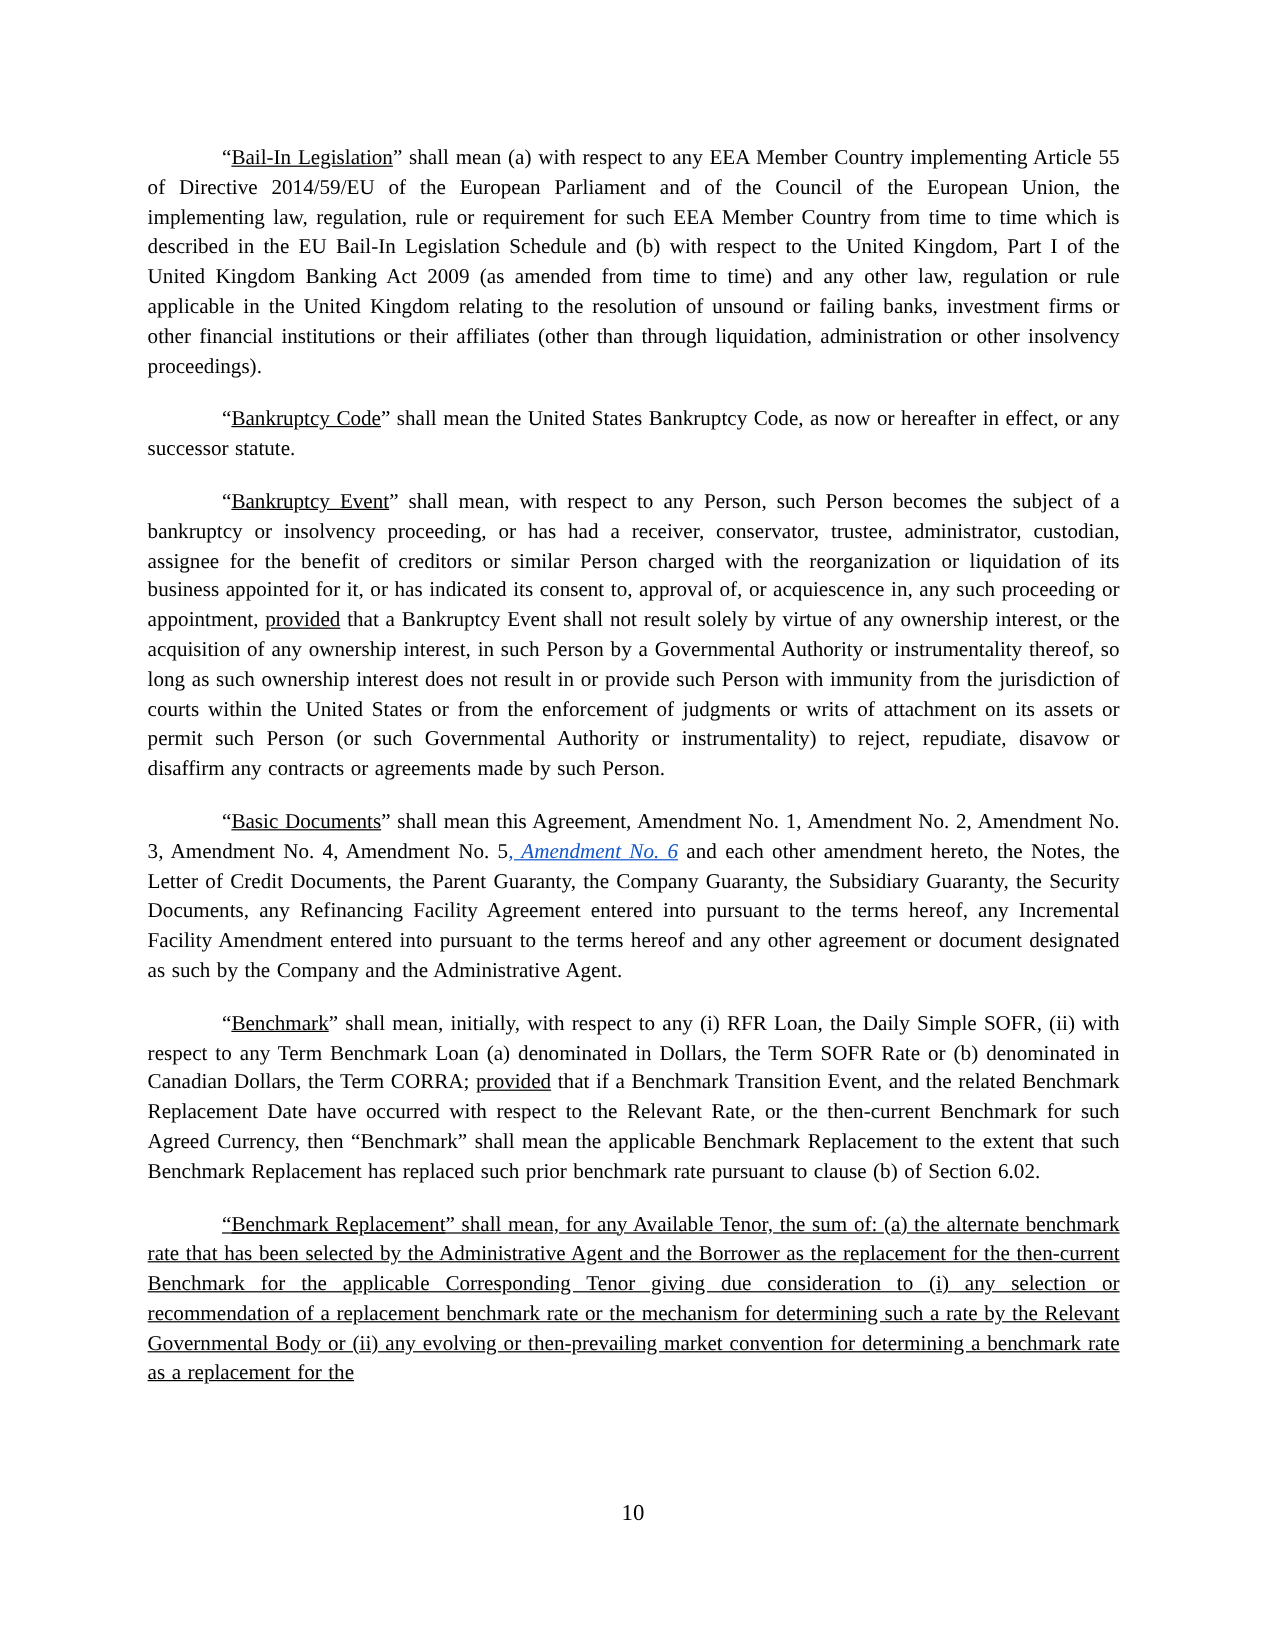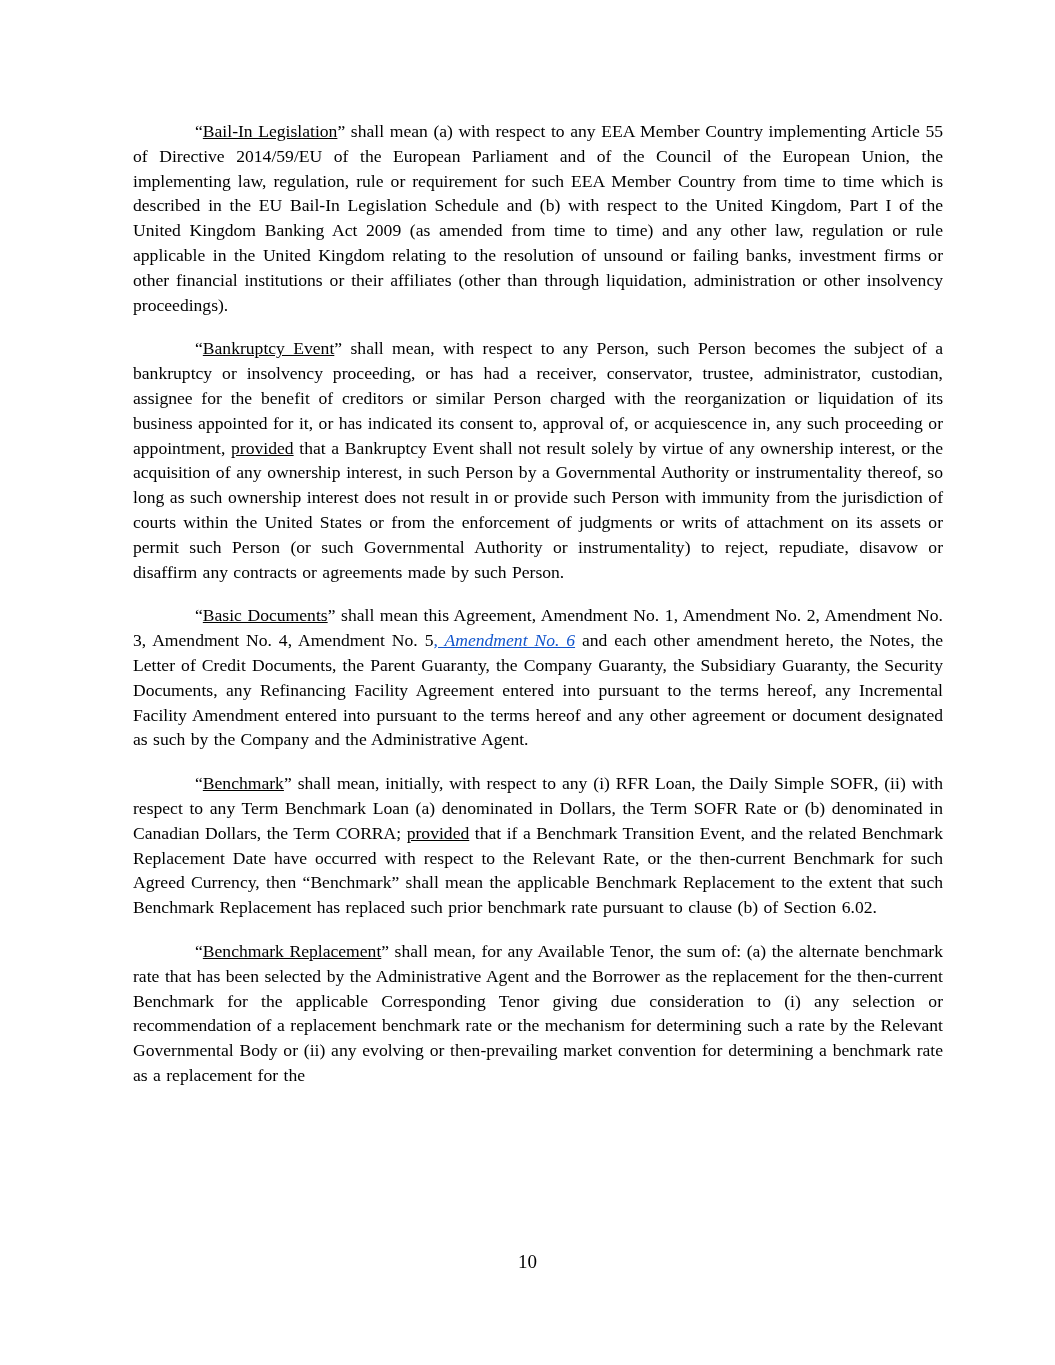"“Bail-In Legislation” shall mean (a)" .content { left: 133px -> 123px }
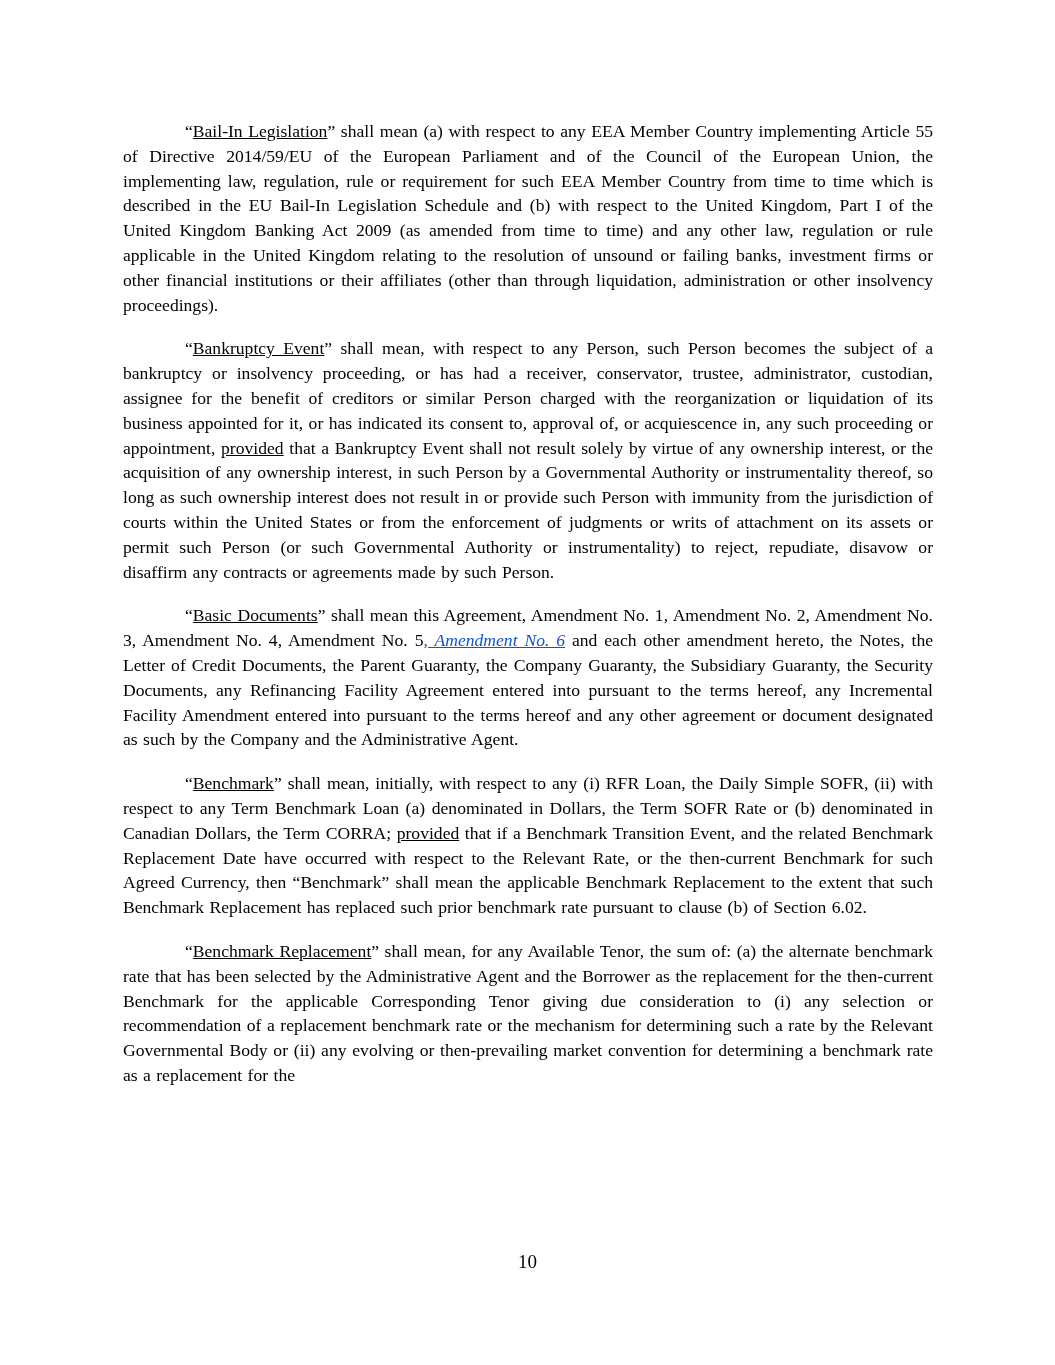"“Bankruptcy Code” shall mean the" p.para { html: none -> <p><span>“</span><span>Bankruptcy Code</span><span>” shall mean the United States Bankruptcy Code, as now or hereafter in effect, or any successor statute.</span></p> }
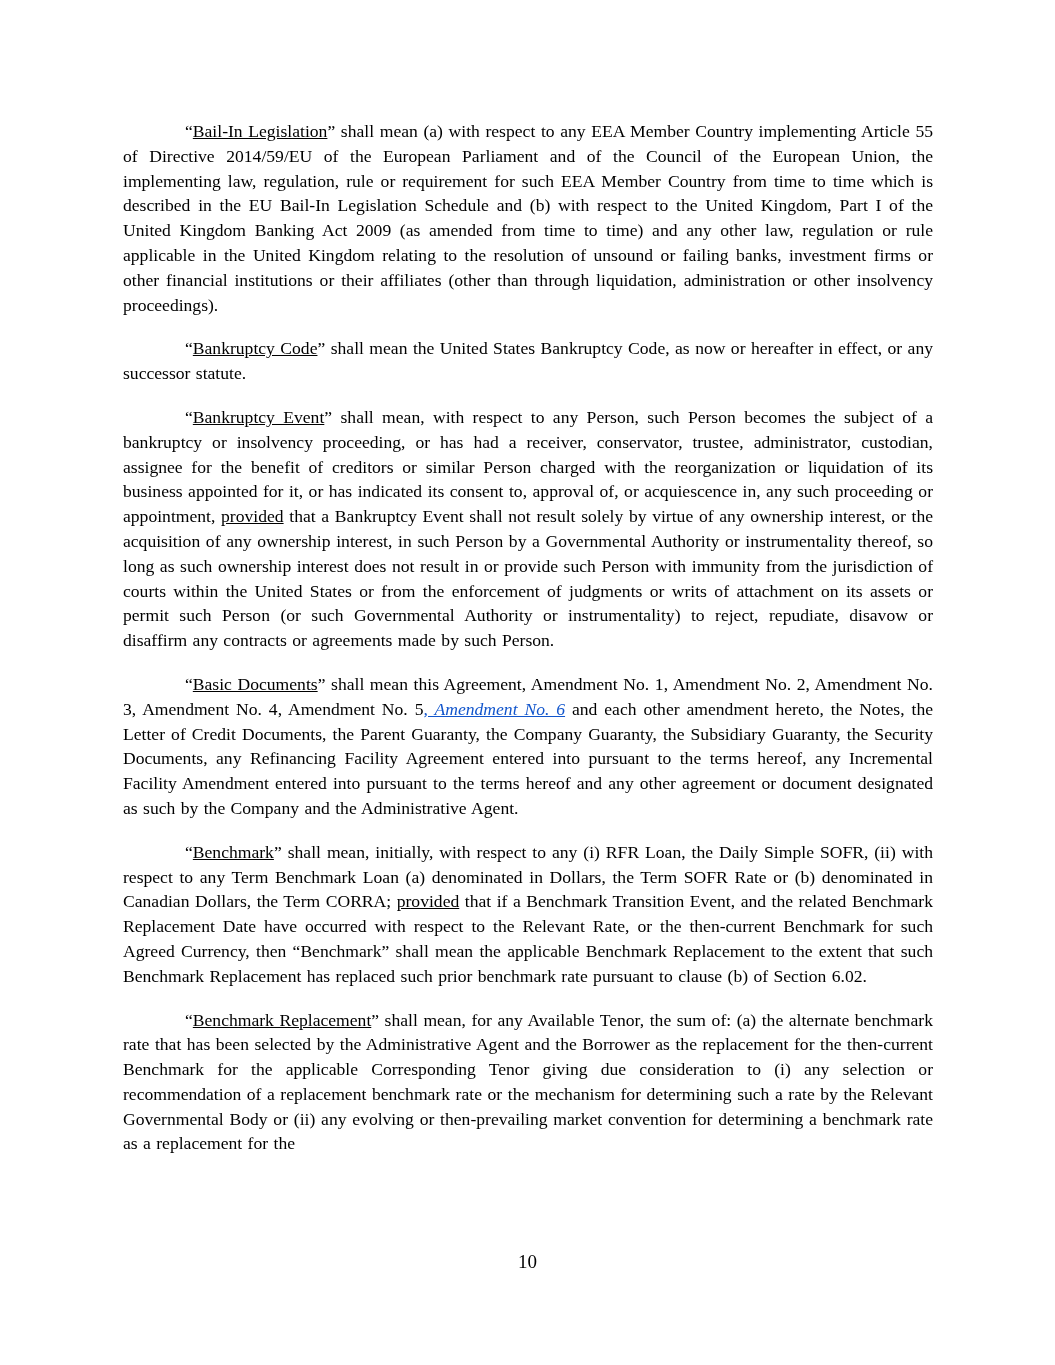"“Benchmark Replacement” shall mean, for" p.para:last-child { text-decoration: none -> underline }
